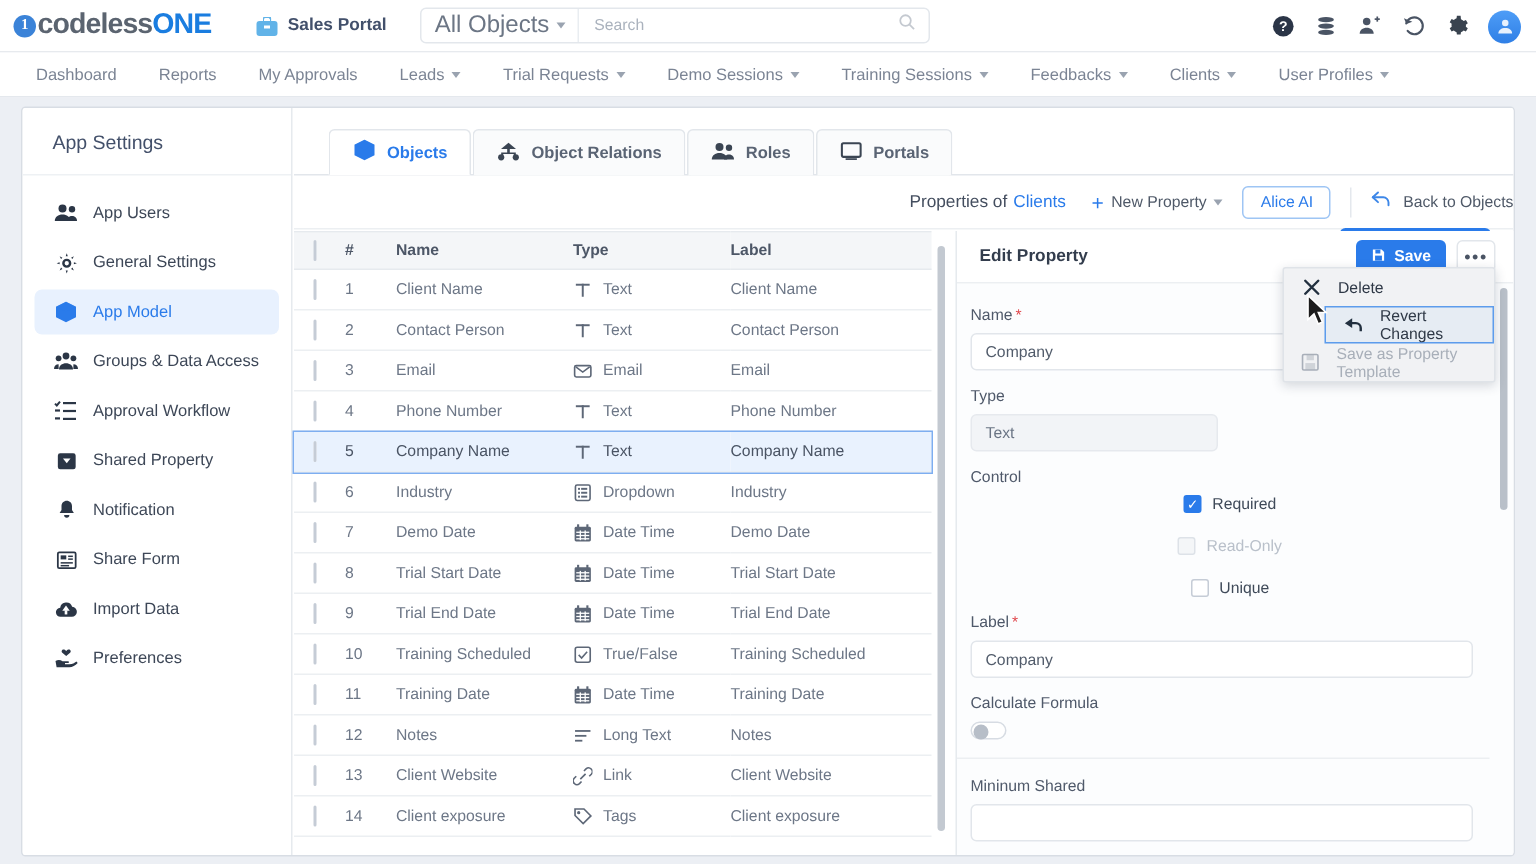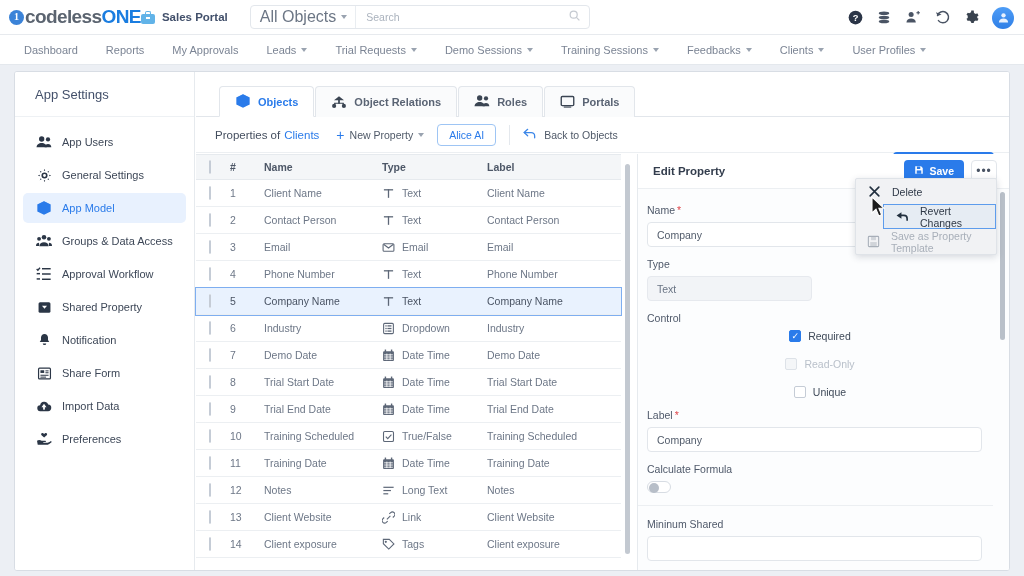"Sales Portal" .portal { margin-left: none -> 30px }
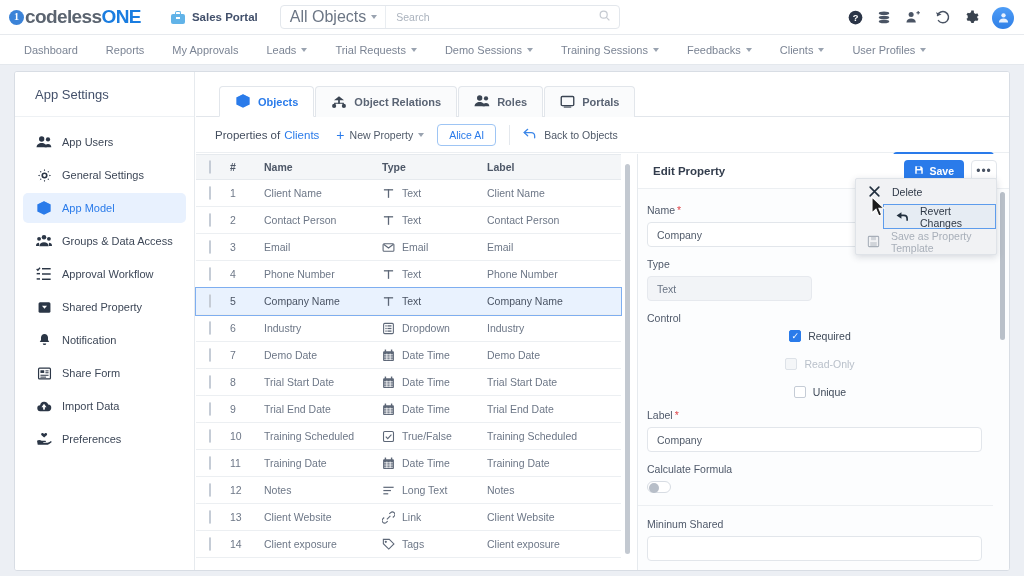"Properties of" .props-row { justify-content: none -> flex-end }
